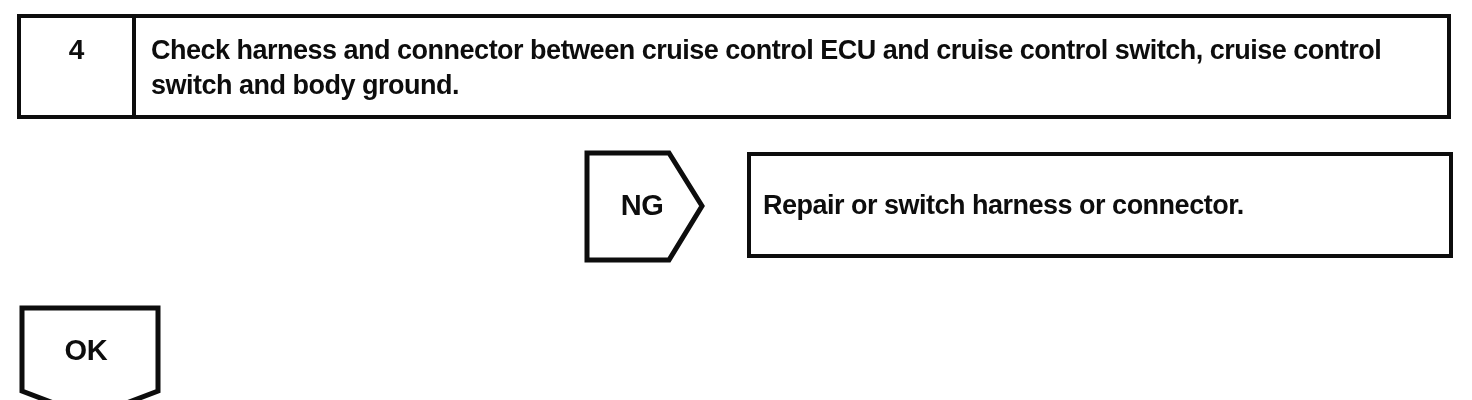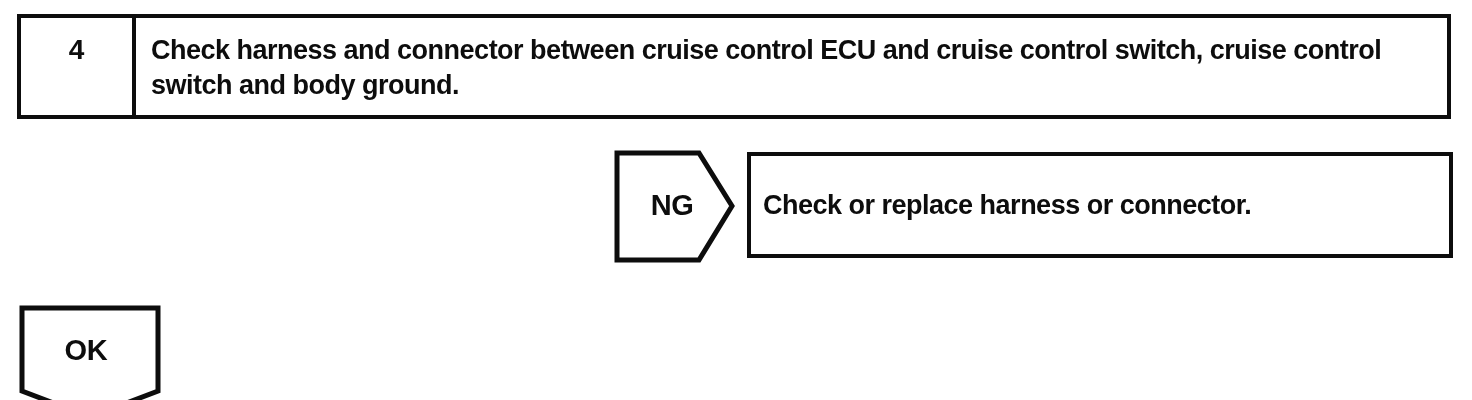"NG" .ng-shape { left: 614px -> 584px }
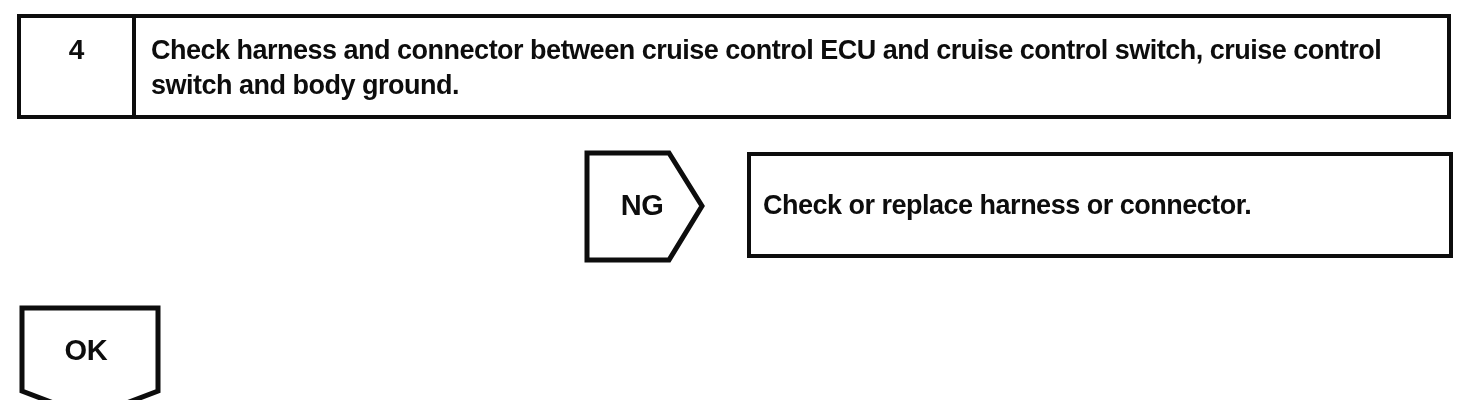"Check or replace harness or" span { text: Check or replace -> Repair or switch }
